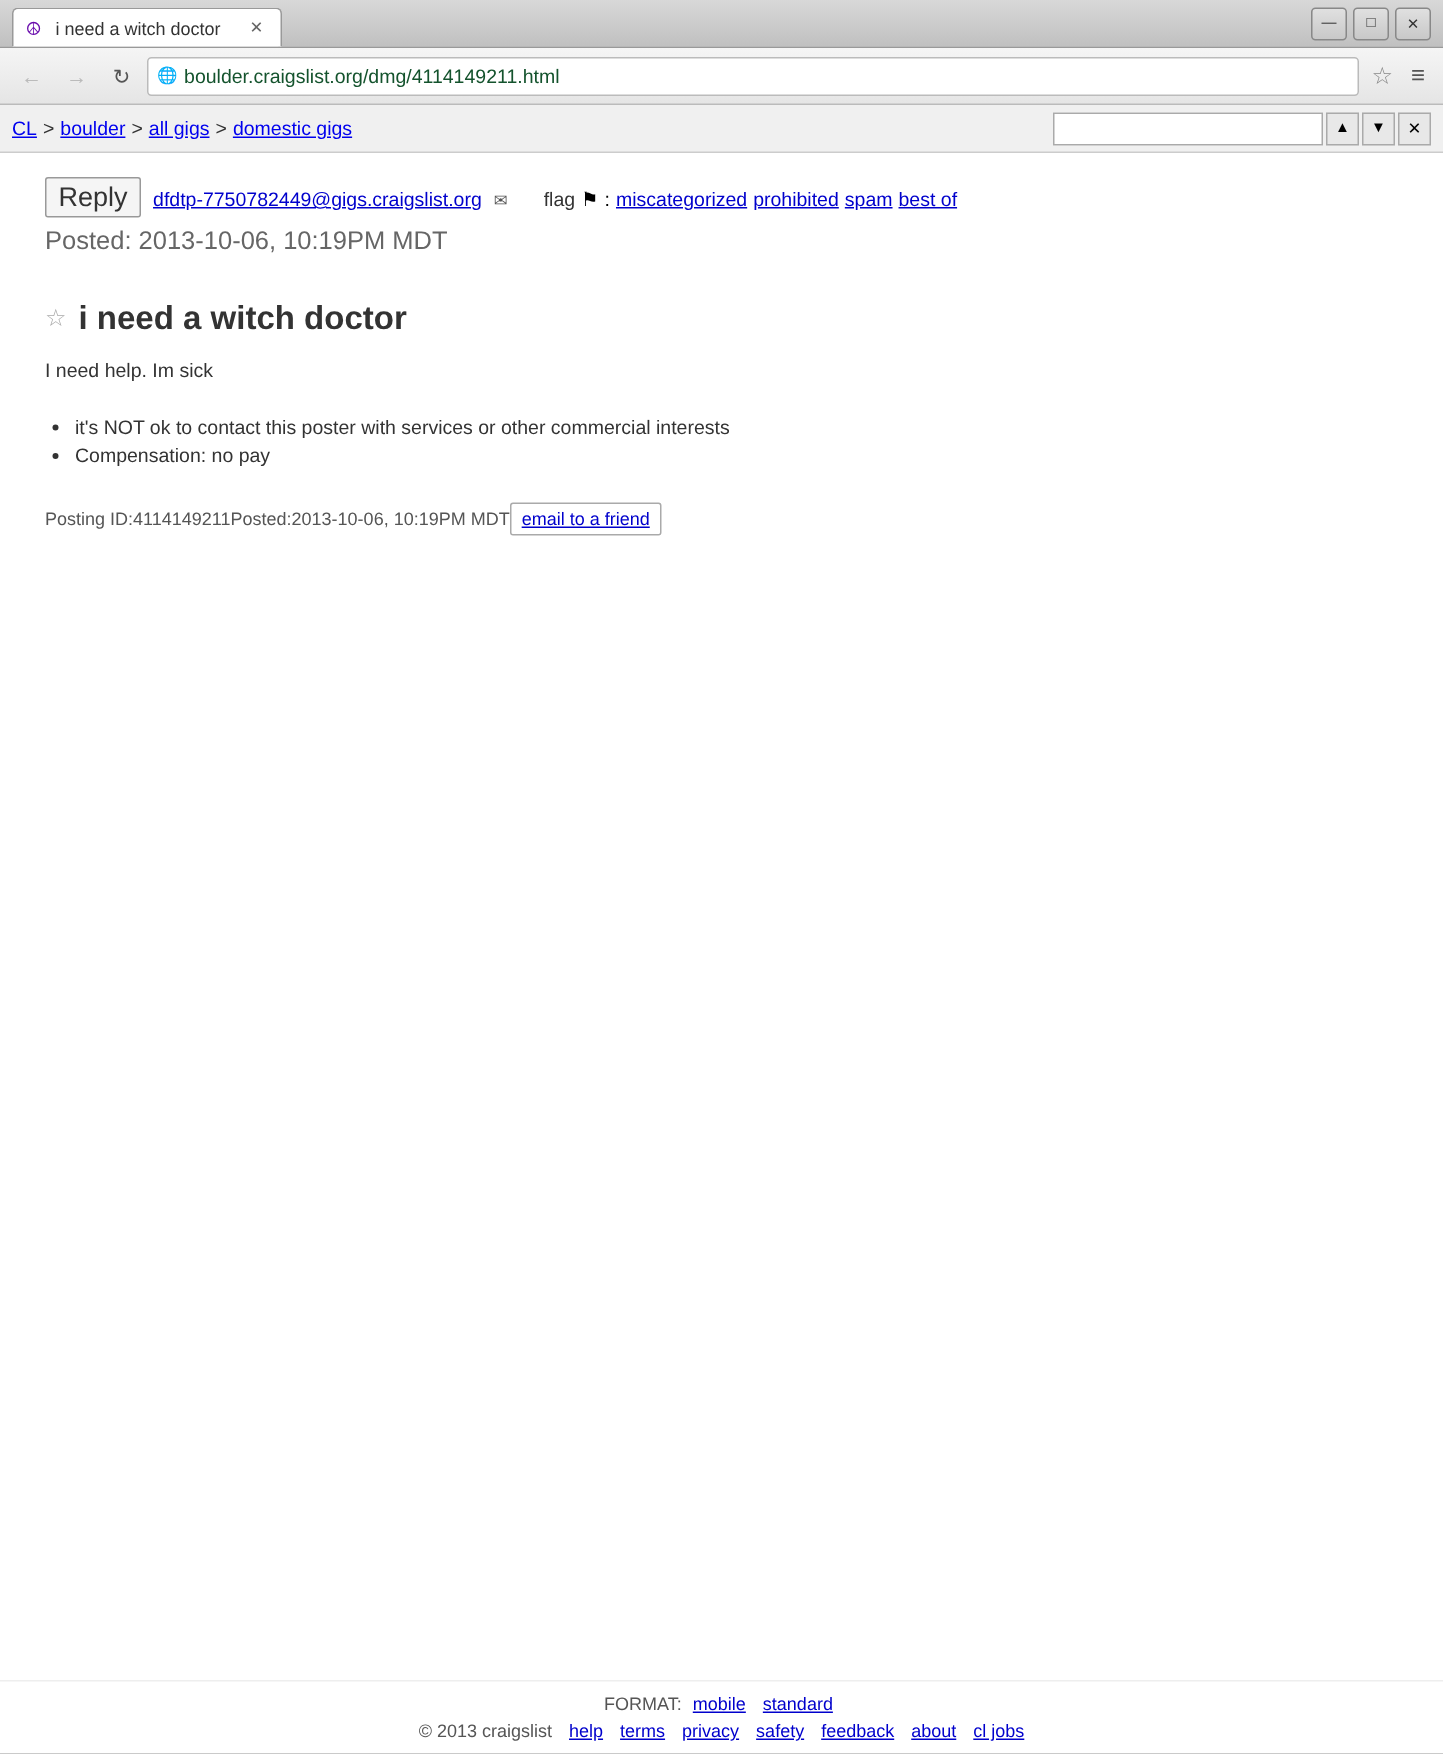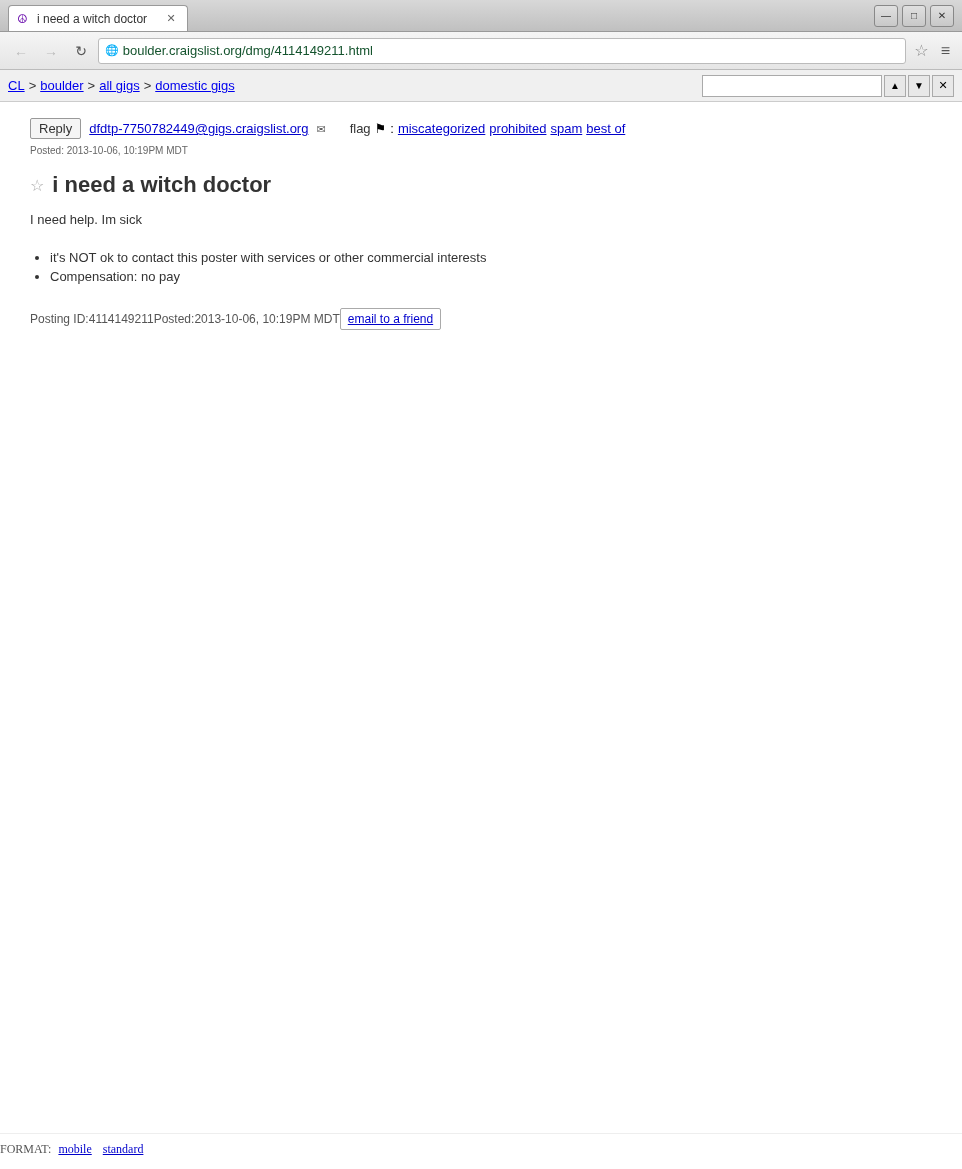"Reply" .reply-btn { font-size: 13px -> 18px }
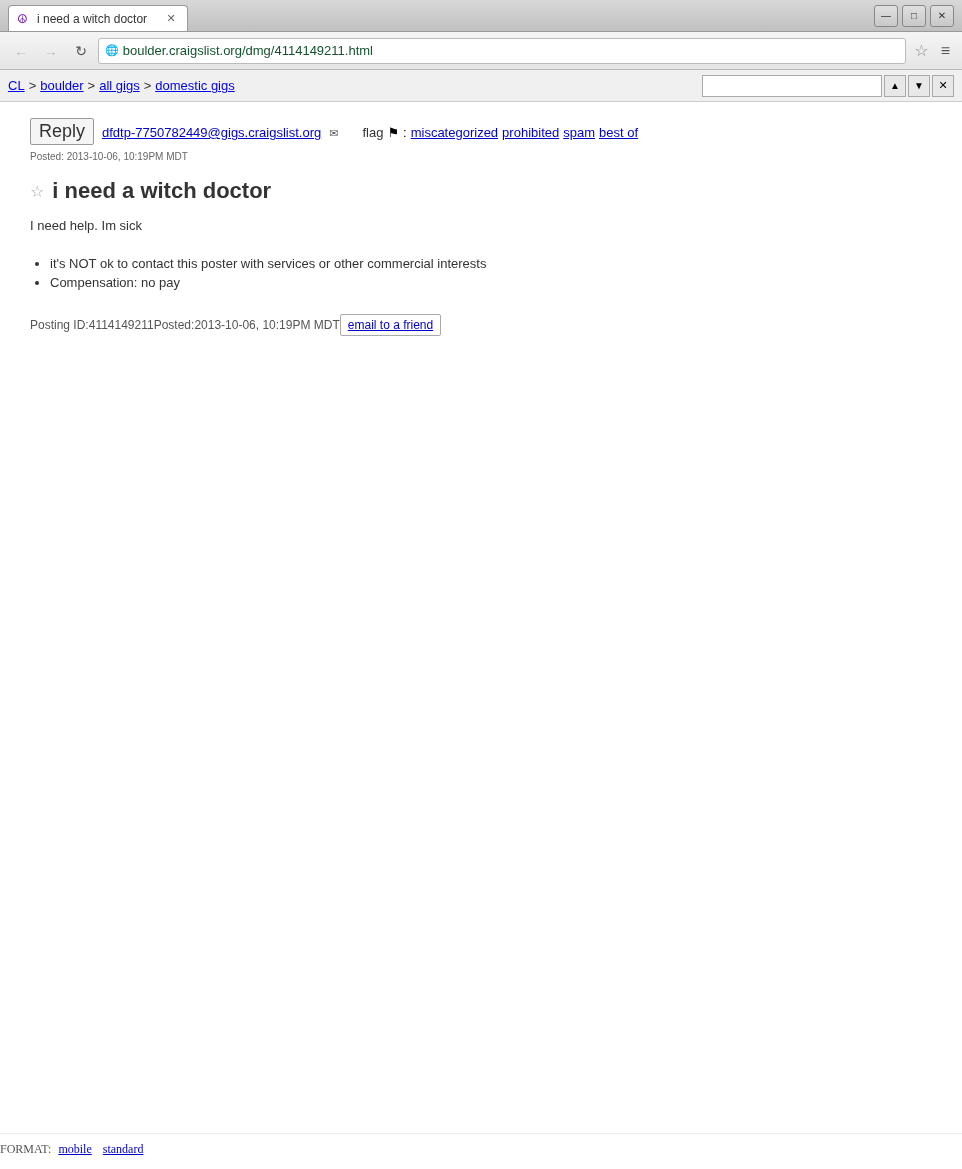"Posted: 2013-10-06, 10:19PM MDT" .post-date { font-size: 10px -> 17px; margin-bottom: 16px -> 28px }
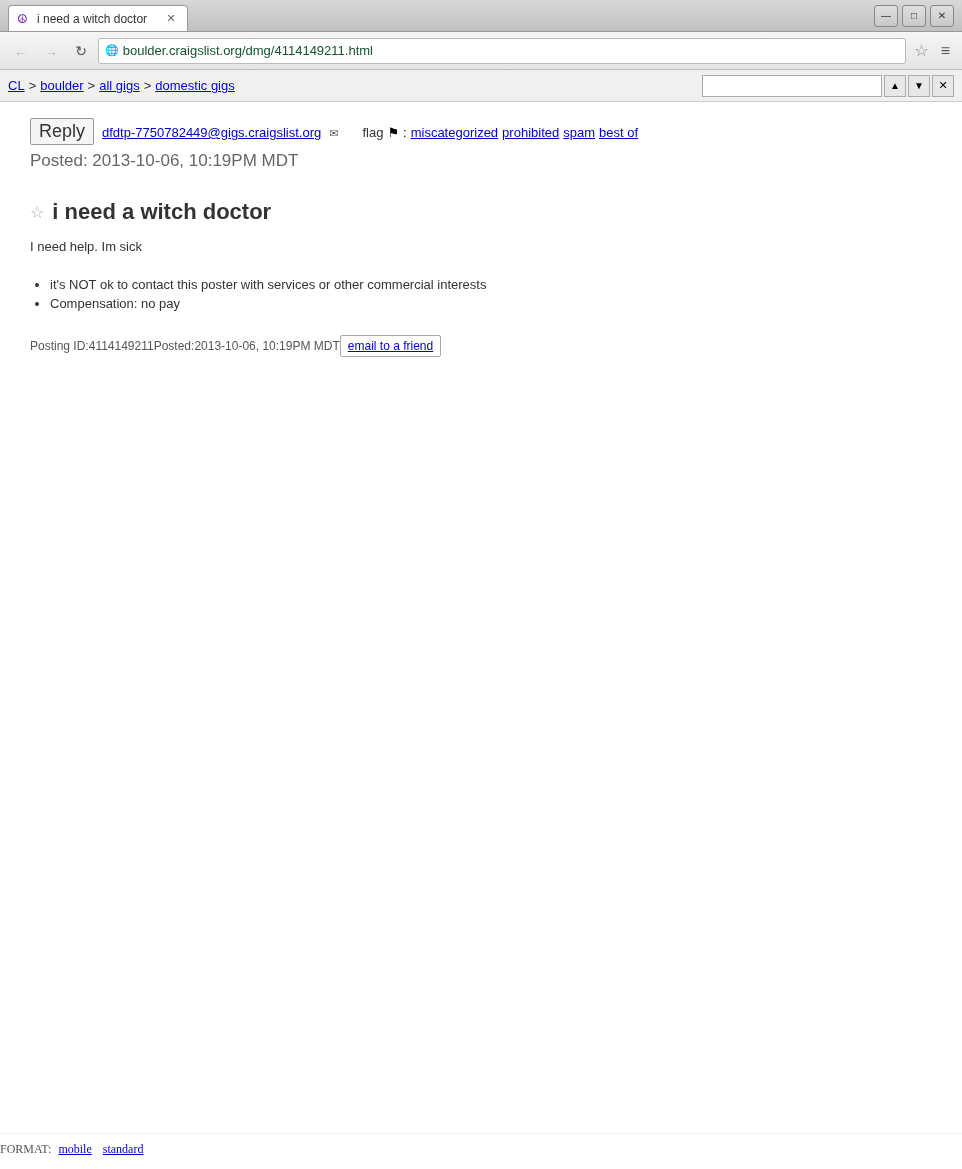"FORMAT: mobile standard" .page-footer { font-family: Liberation Serif, serif -> none; text-align: none -> center }
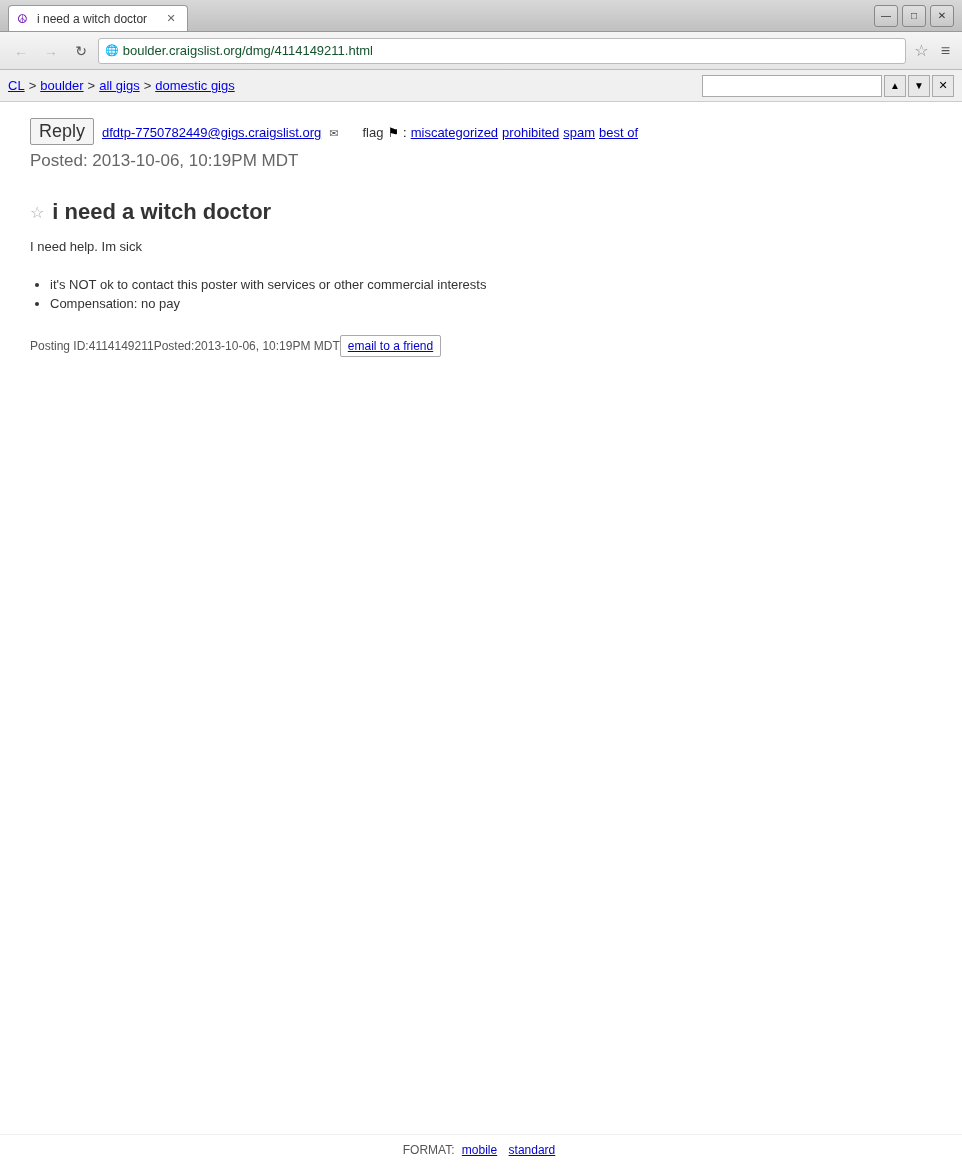"© 2013 craigslist help terms" div.footer-links { html: none -> <div> <span>© 2013 craigslist</span> <a>help</a> <a>terms</a> <a>privacy</a> <a>safety</a> <a>feedback</a> <a>about</a> <a>cl jobs</a> </div> }
